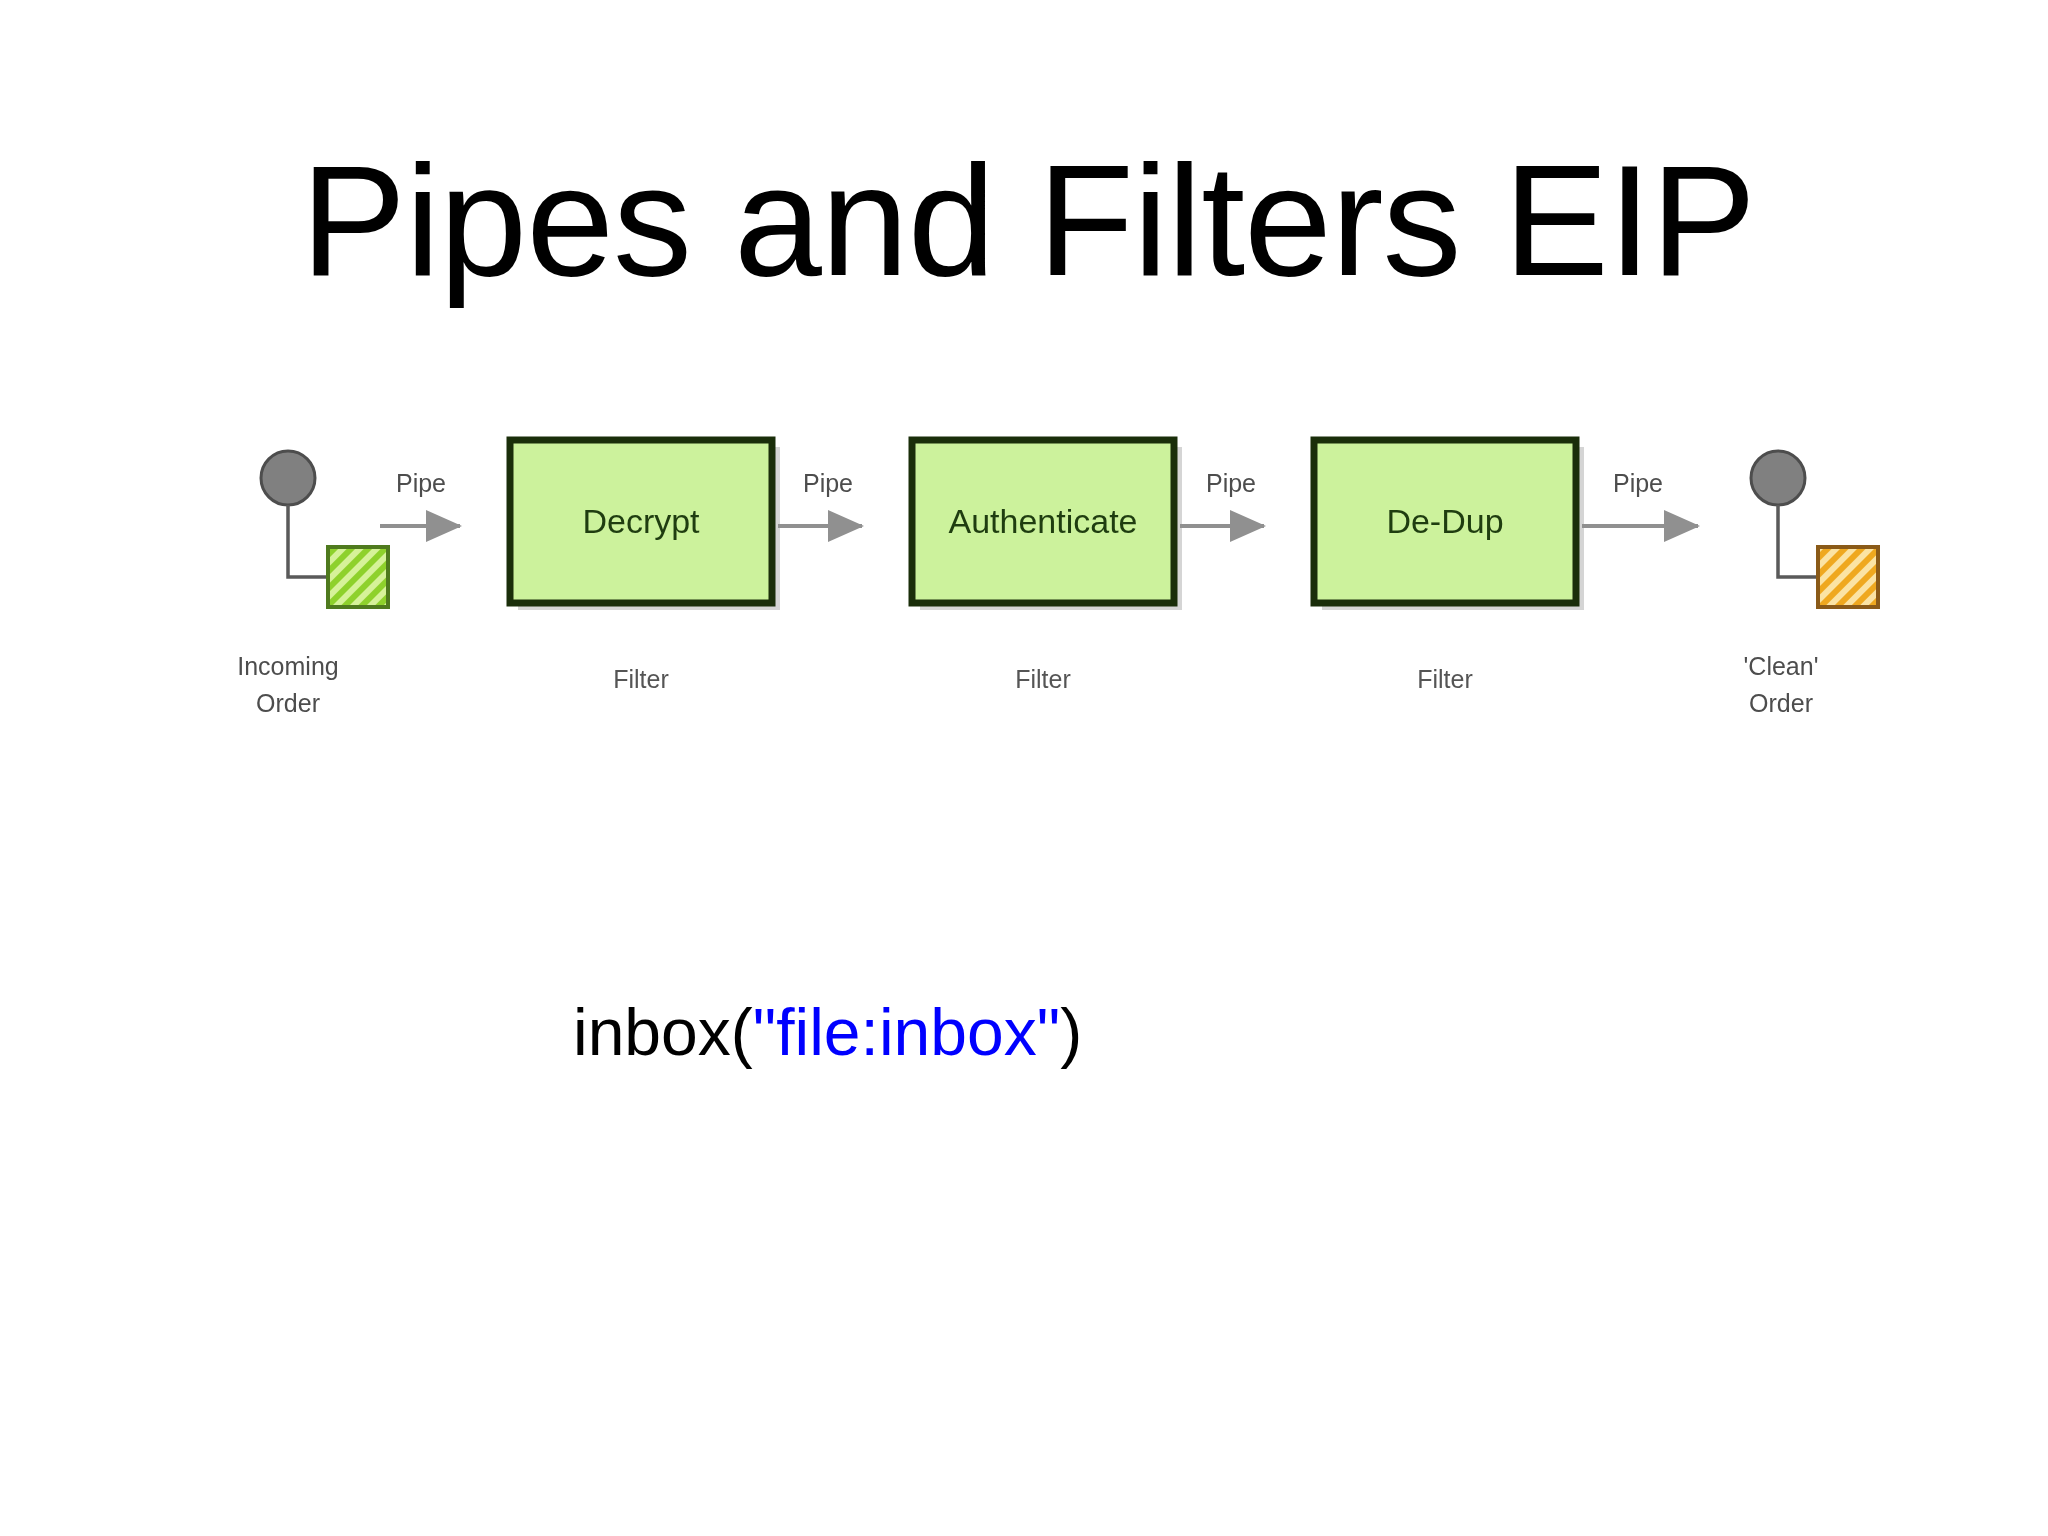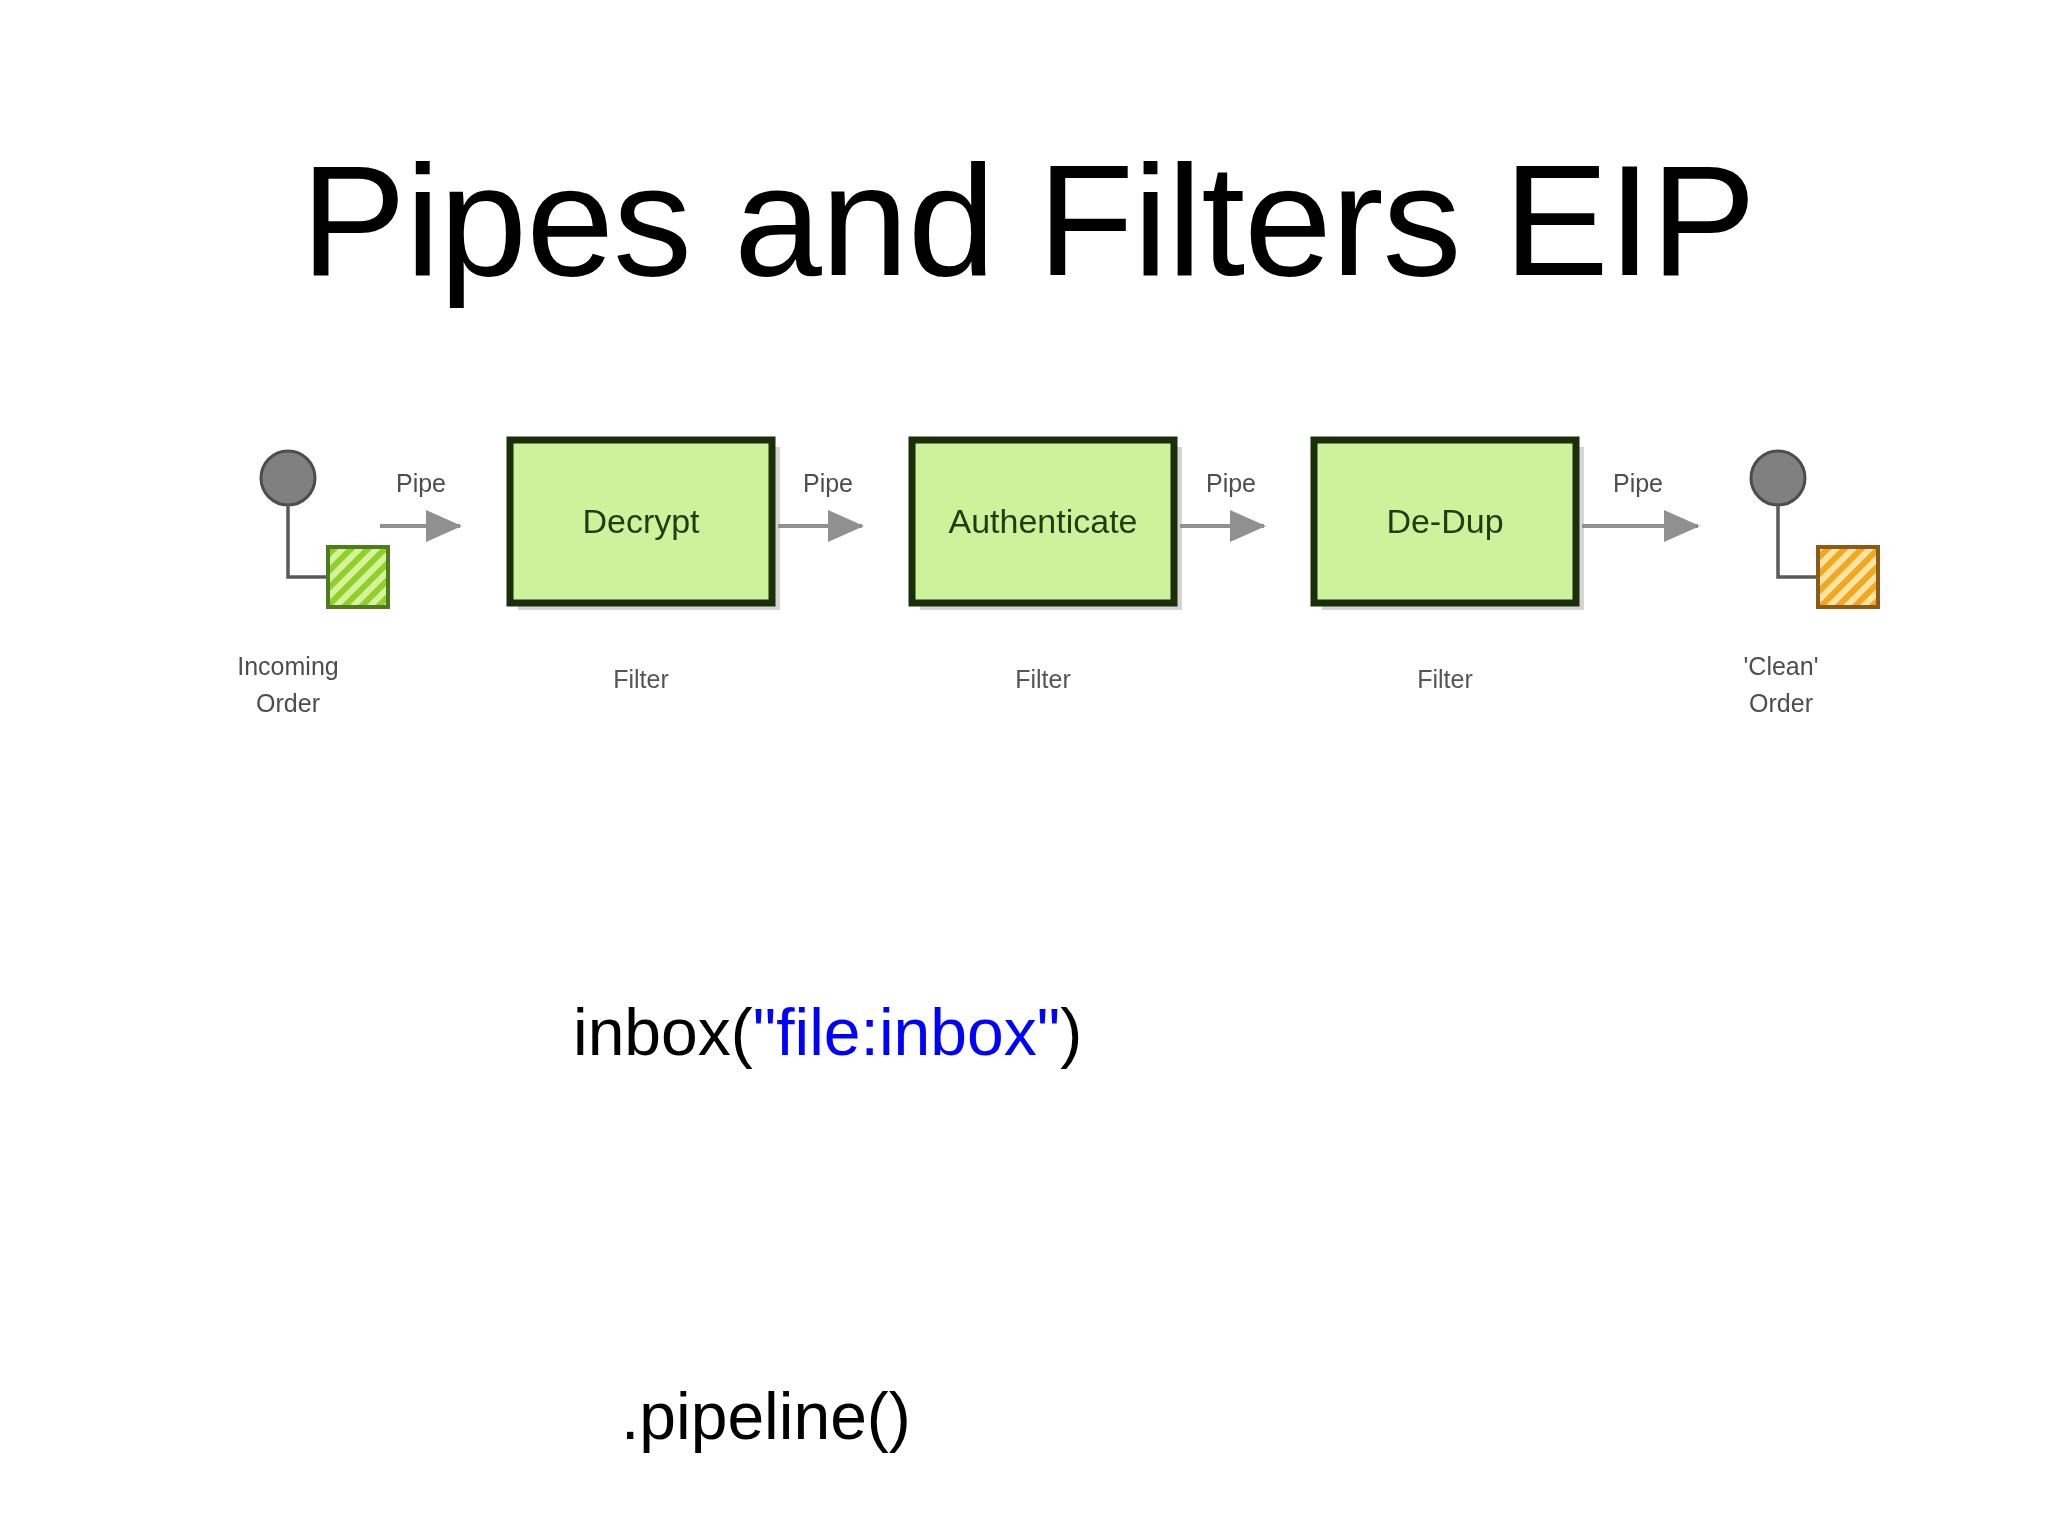".pipeline()" span.code-line { html: <span><span>.pipeline()</span></span> -> none }
